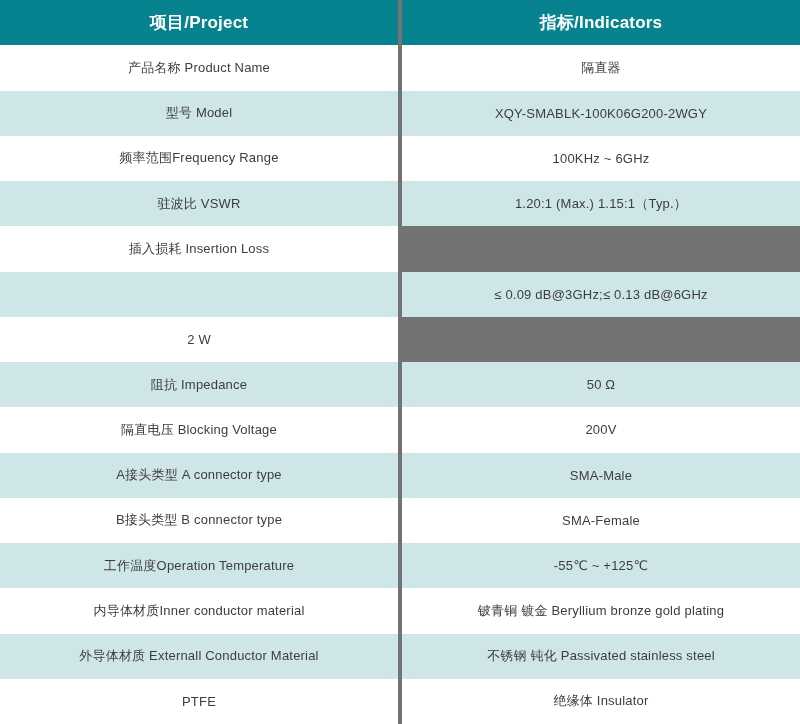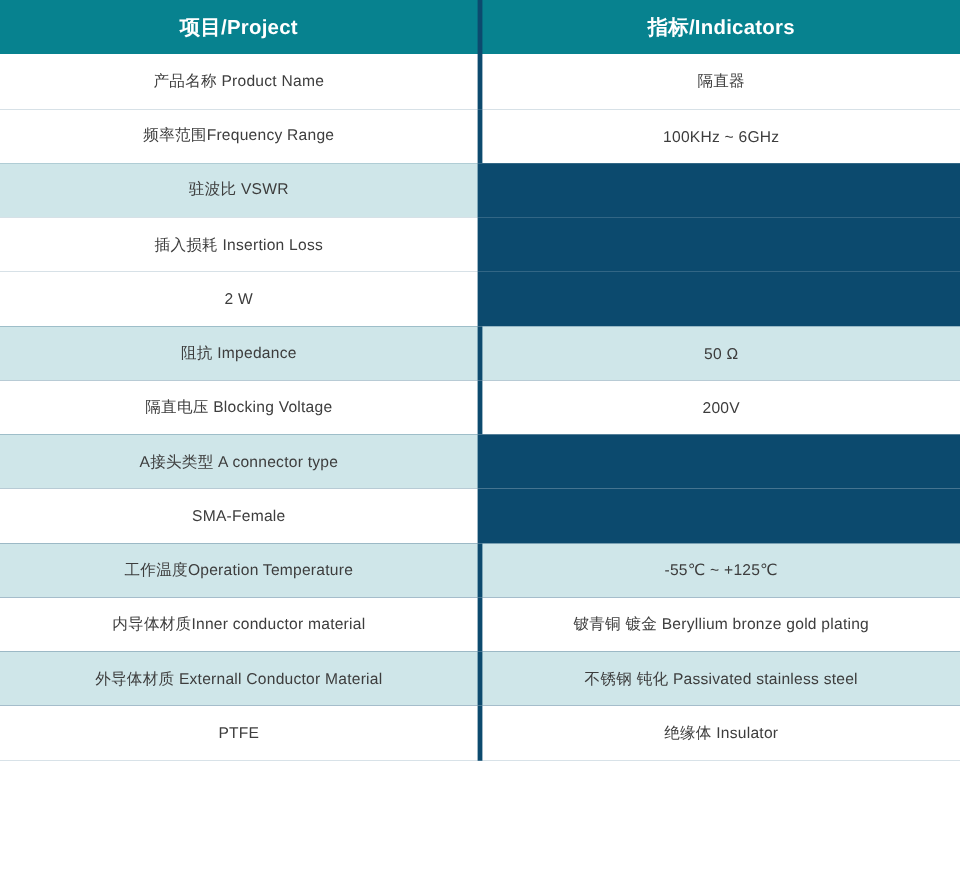"项目/Project" .row { background: #0c4a6e -> #737373 }
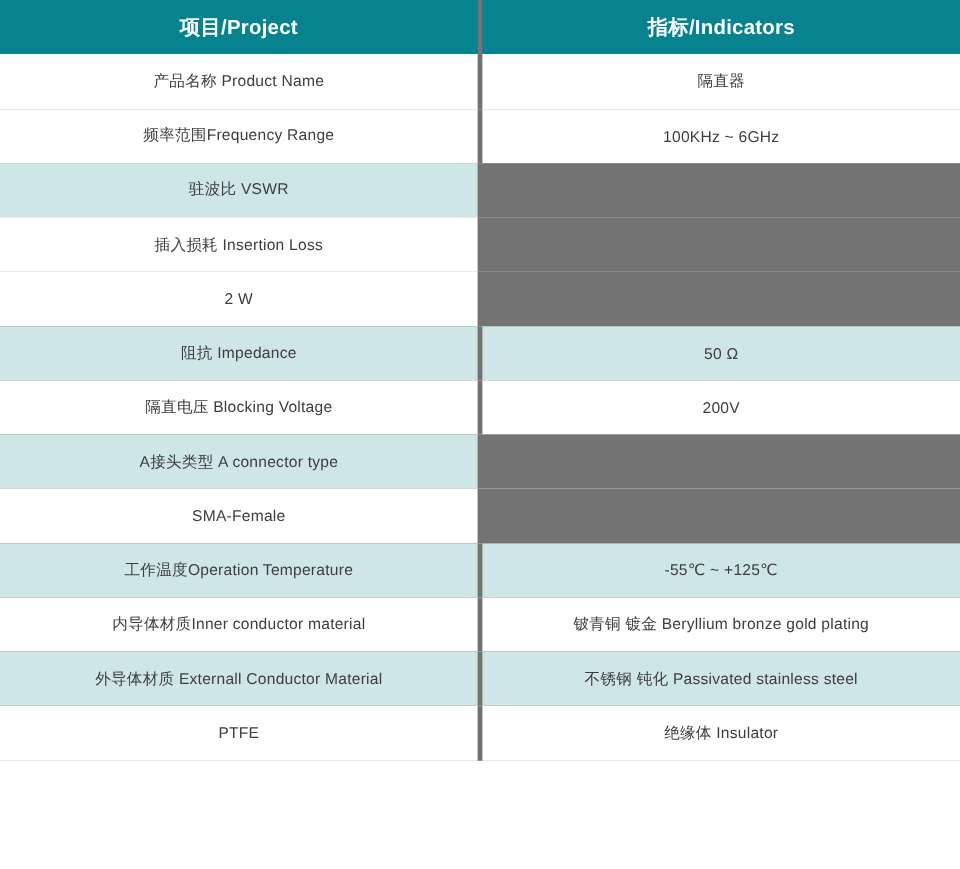"型号 Model" div.row { html: none -> <div> <div>型号 Model</div> <div>XQY-SMABLK-100K06G200-2WGY</div> </div> }
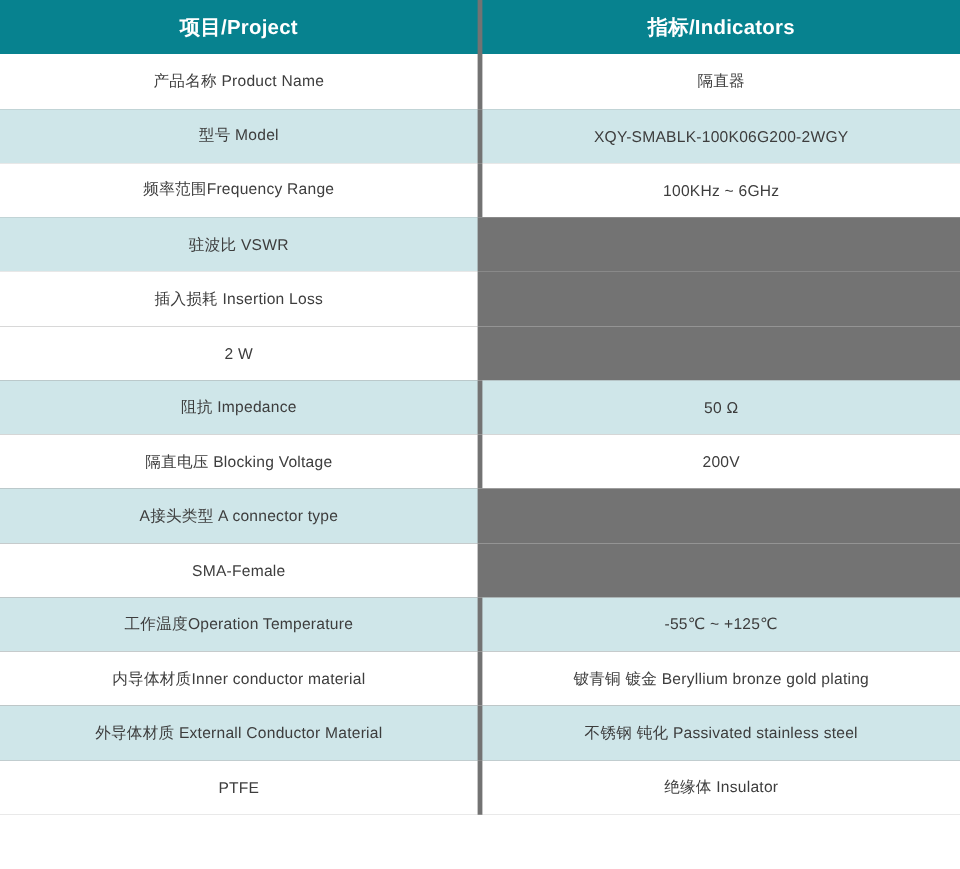"1.20:1 (Max.) 1.15:1（Typ.）" div.cell { html: none -> <div>1.20:1 (Max.) 1.15:1（Typ.）</div> }
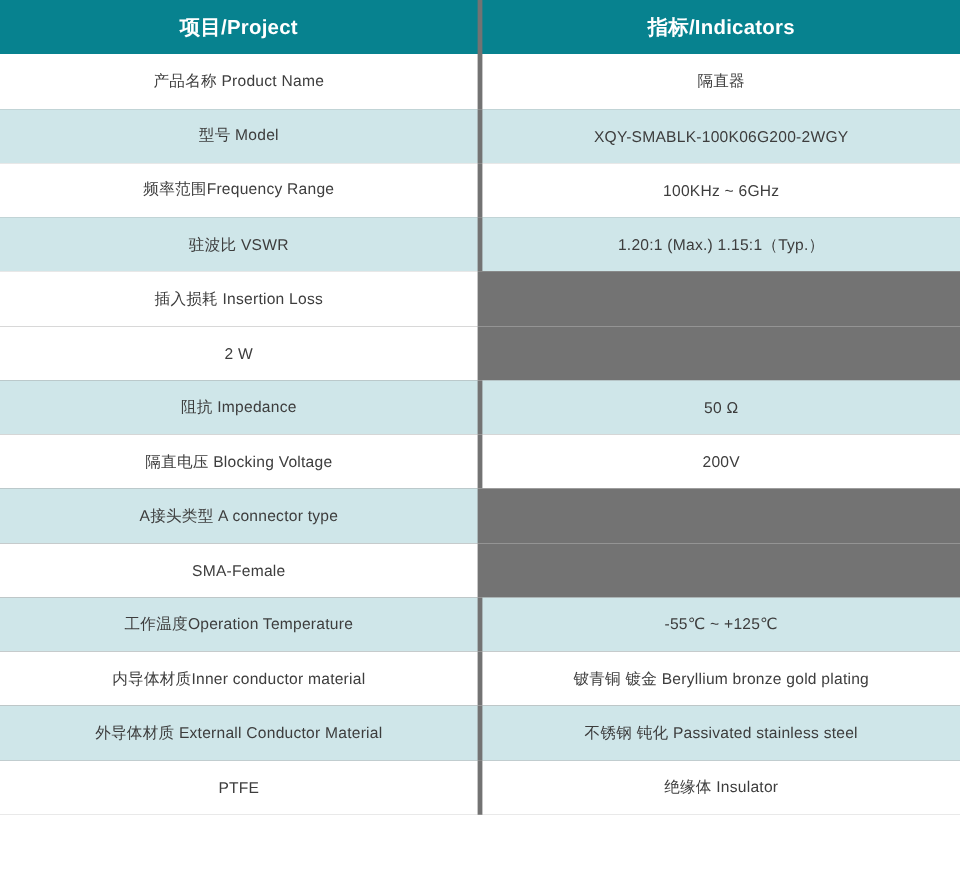"≤ 0.09 dB@3GHz;≤ 0.13 dB@6GHz" div.row { html: none -> <div> <div></div> <div>≤ 0.09 dB@3GHz;≤ 0.13 dB@6GHz</div> </div> }
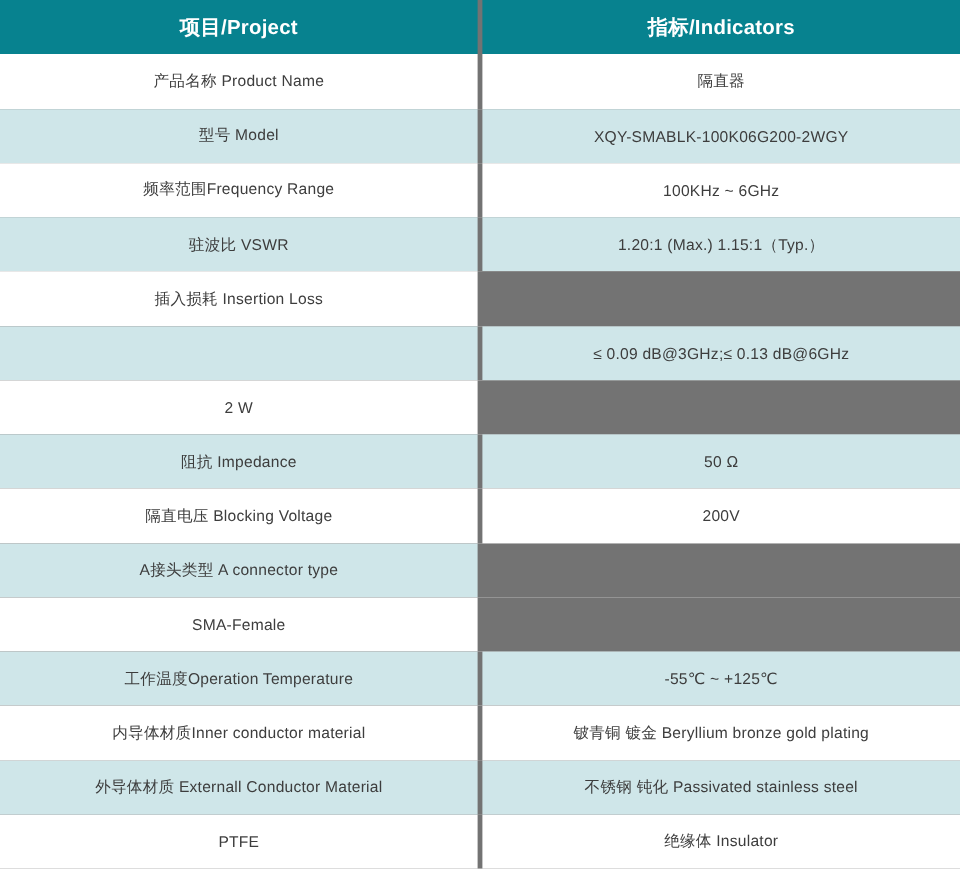"SMA-Male" div.cell { html: none -> <div>SMA-Male</div> }
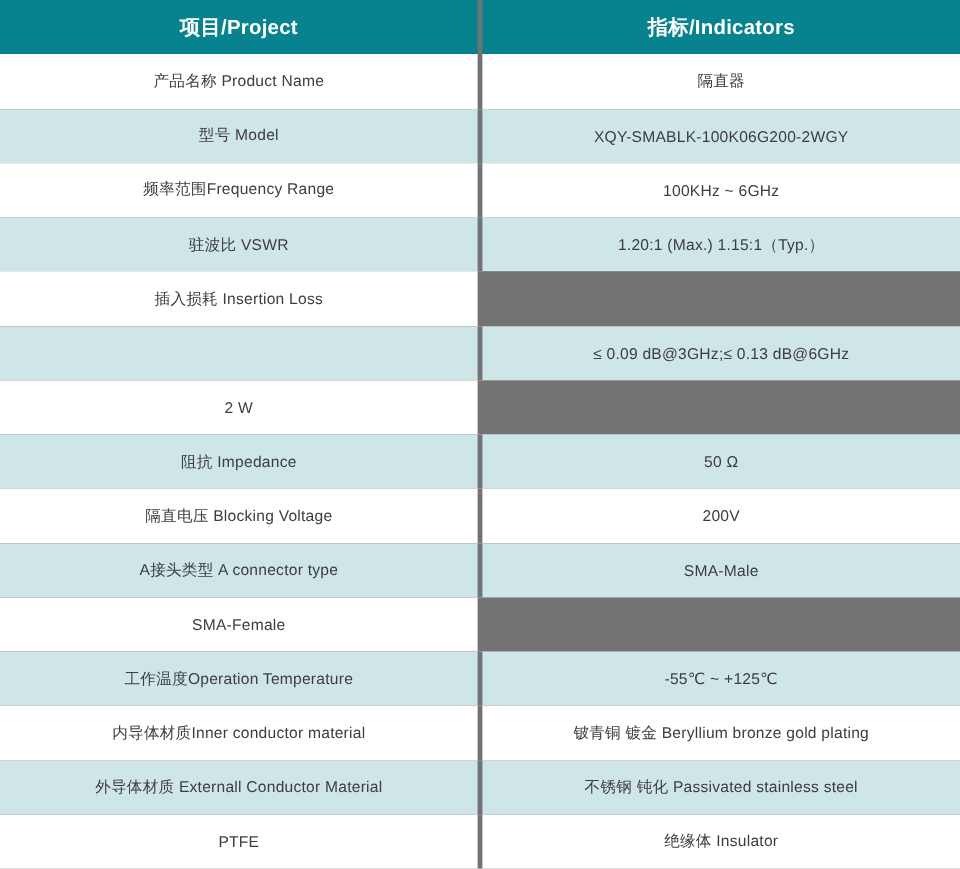"B接头类型 B connector type" div.cell { html: none -> <div>B接头类型 B connector type</div> }
